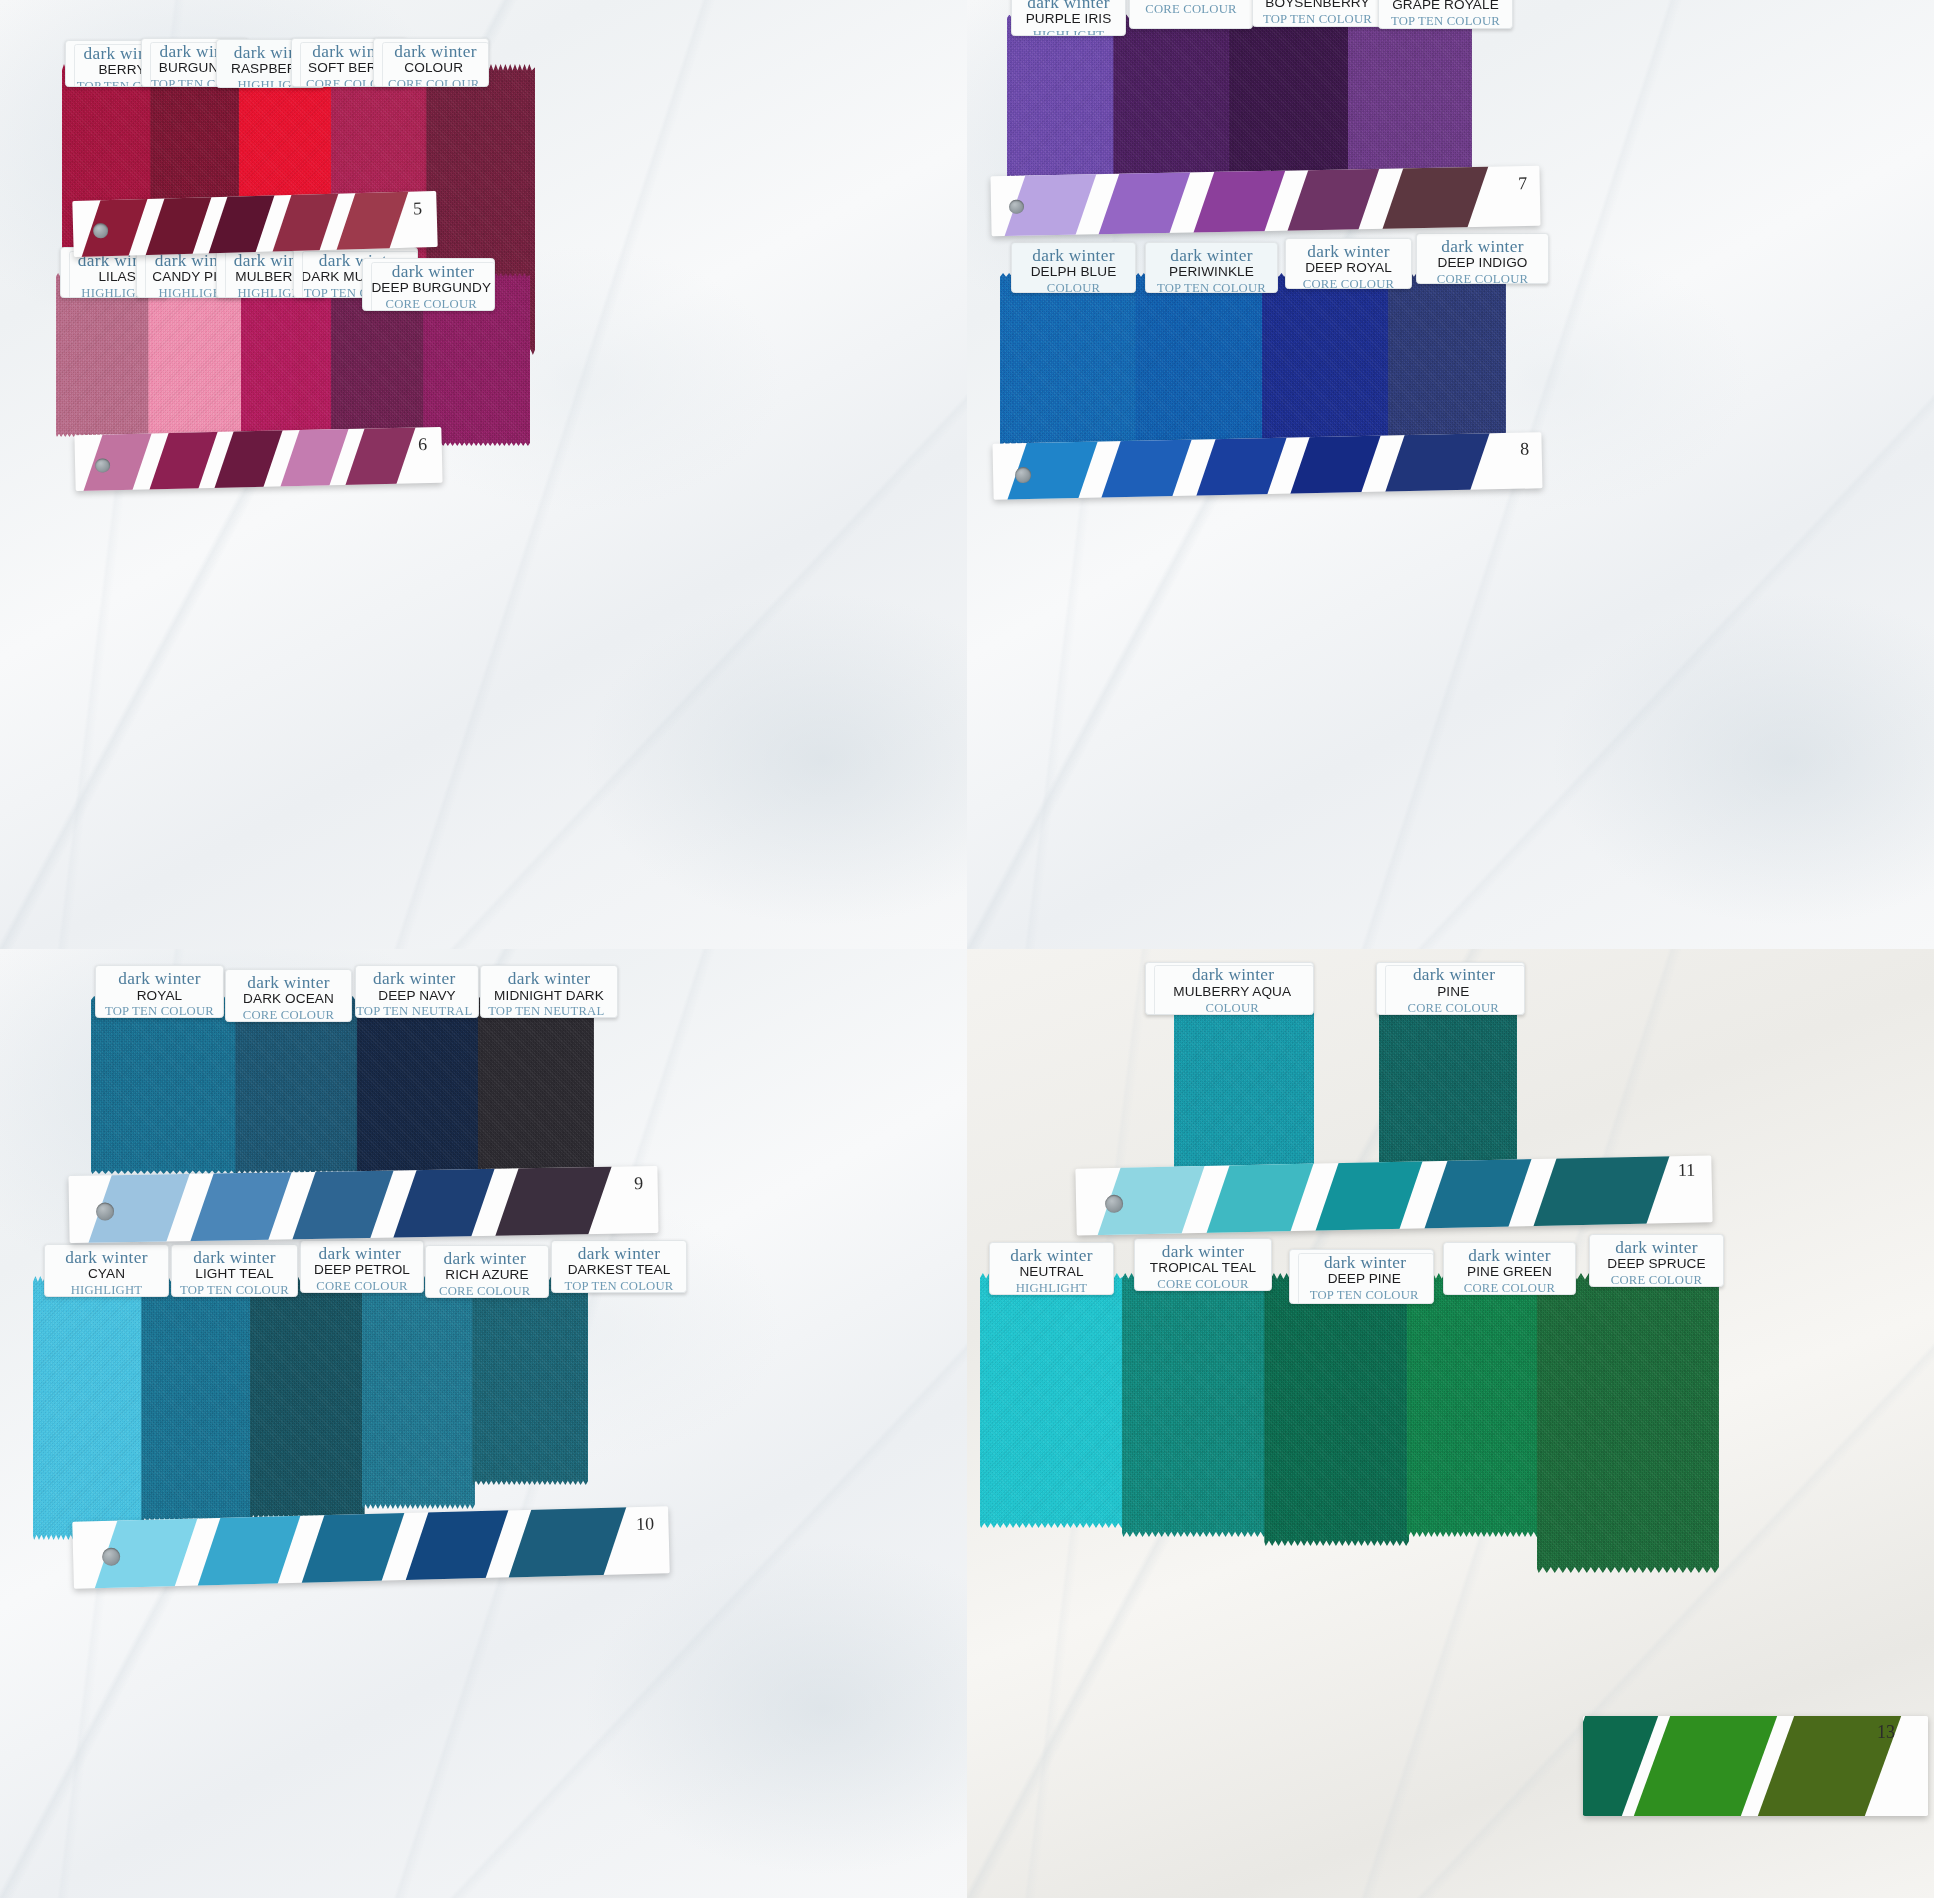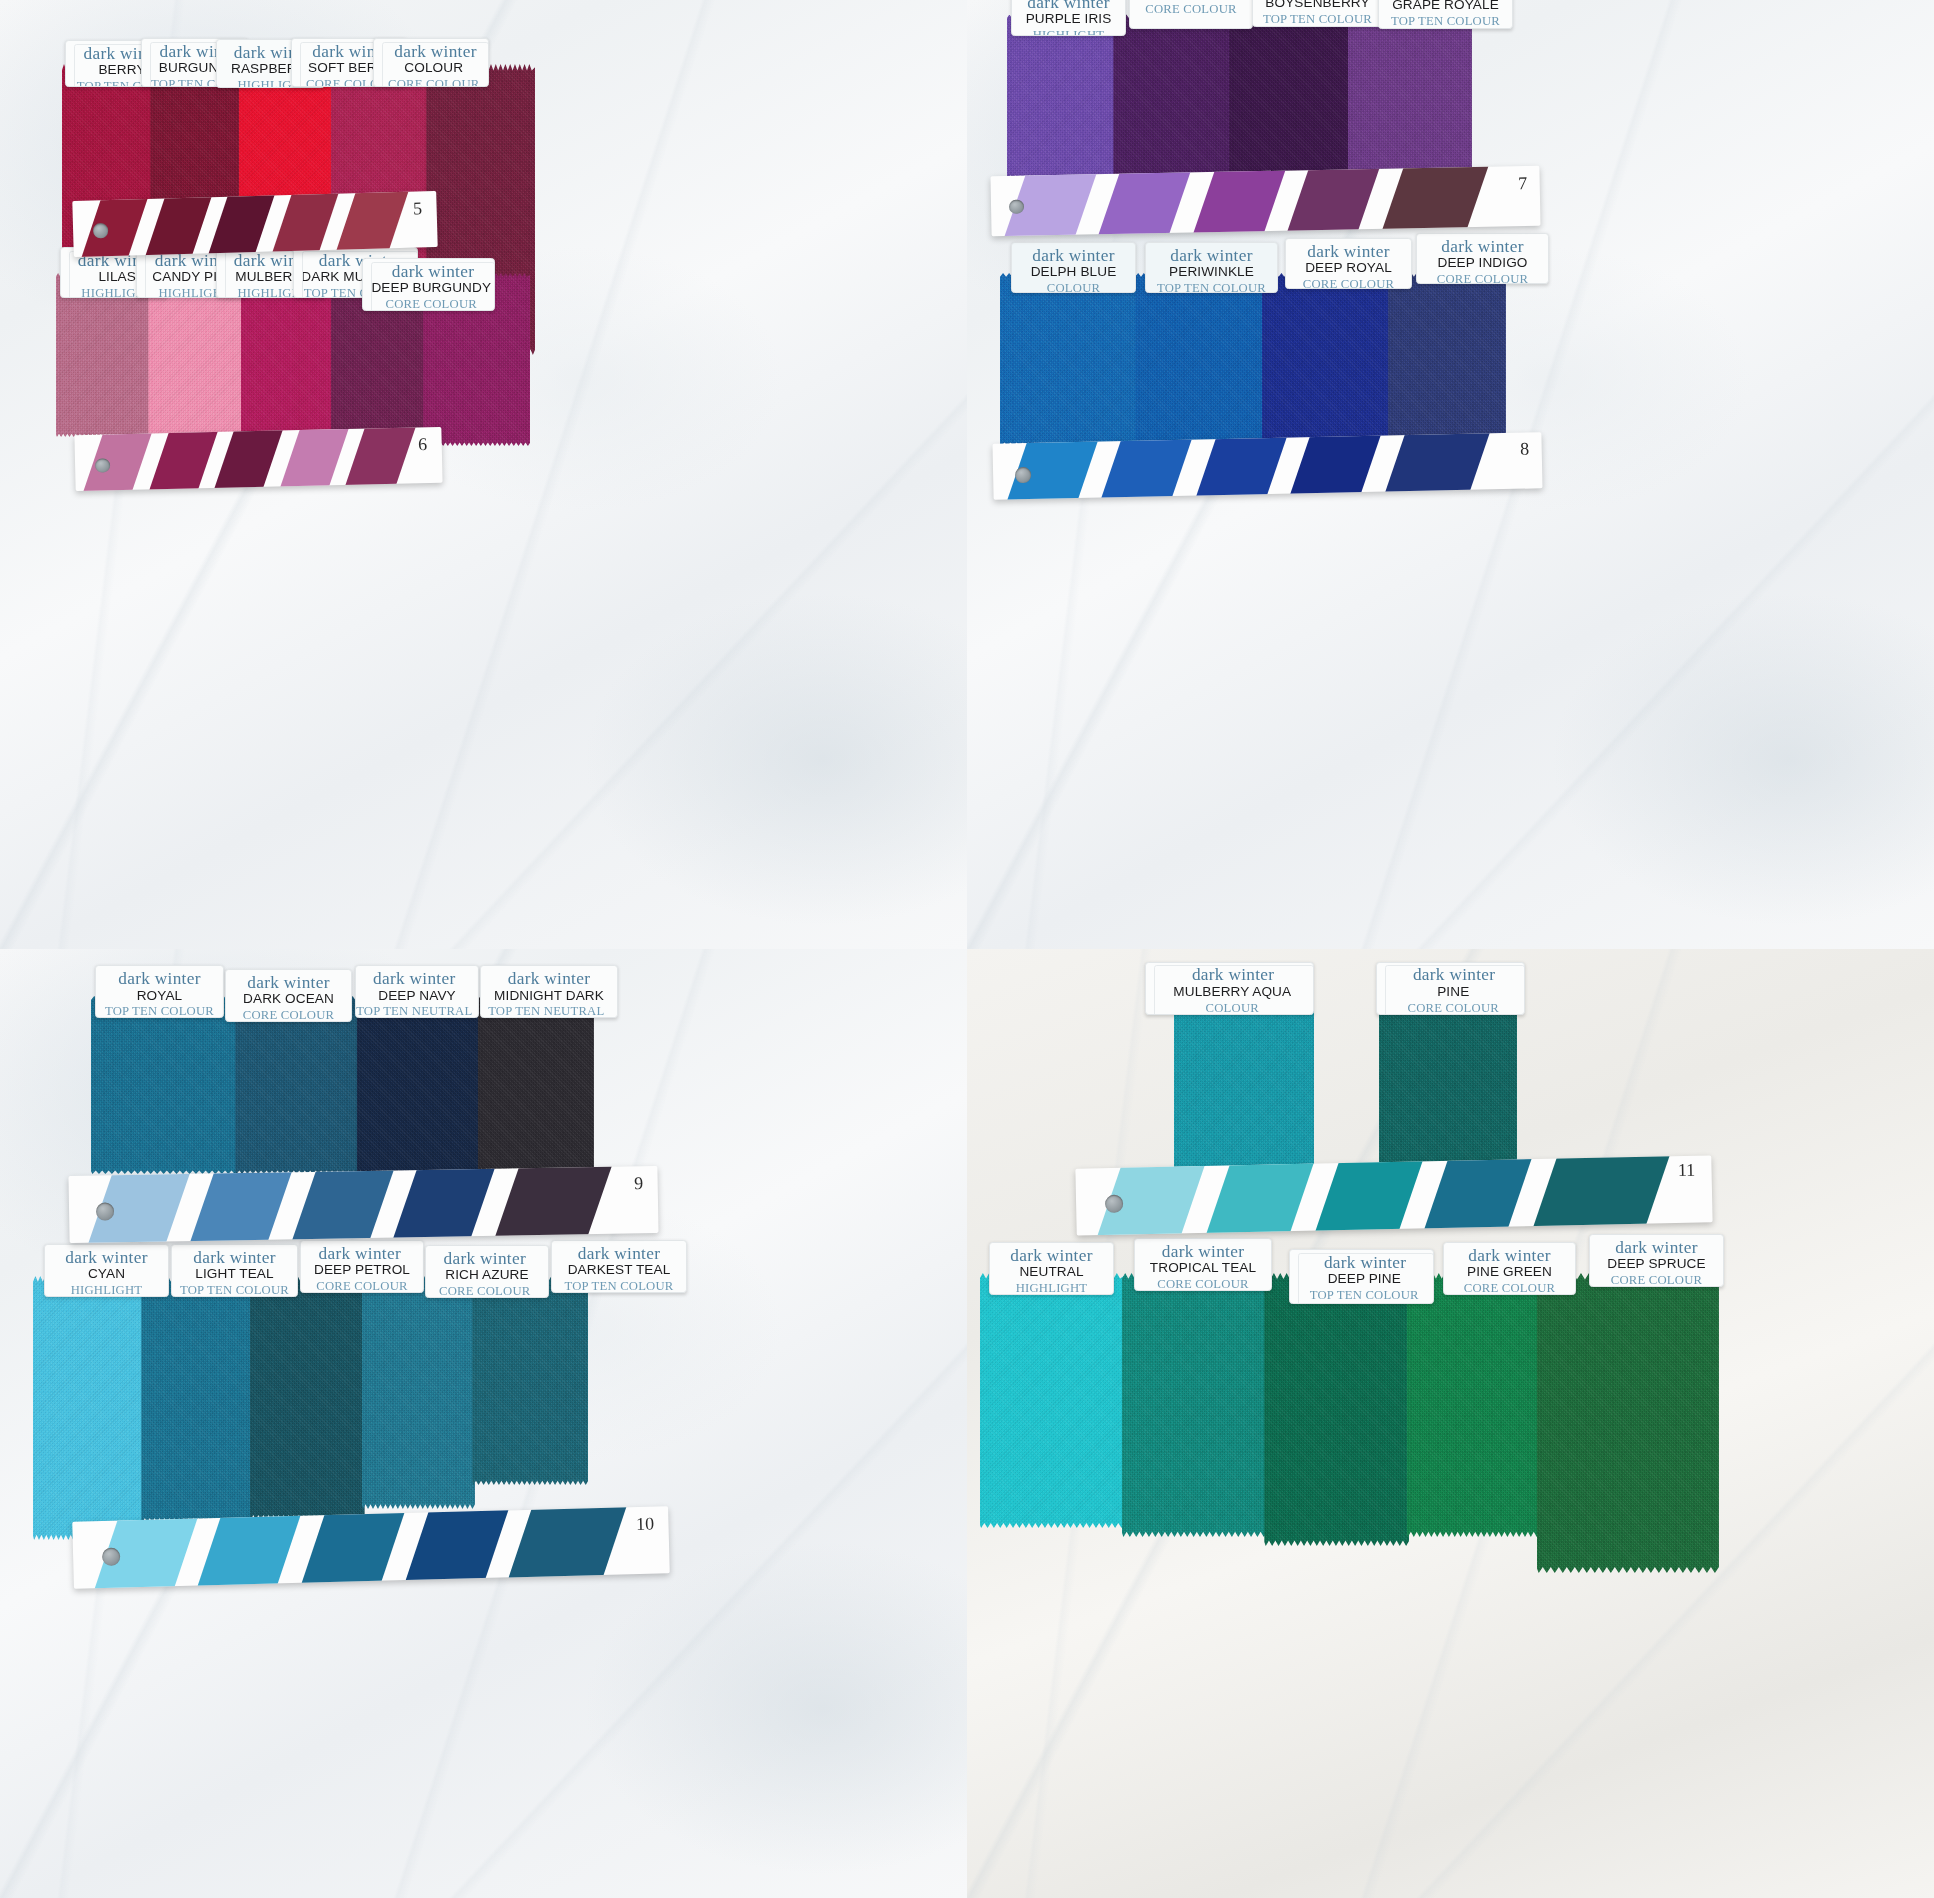"13" div.strip { html: none -> <div> <div></div> <div></div> <div></div> <div>13</div> </div> }
